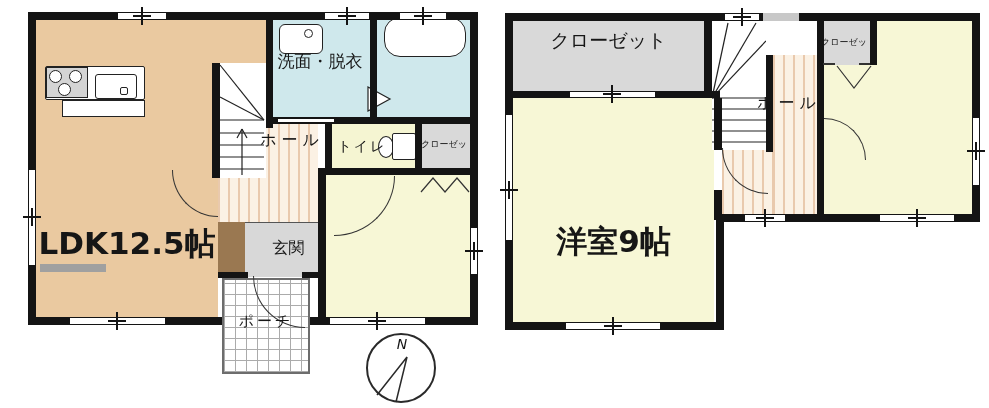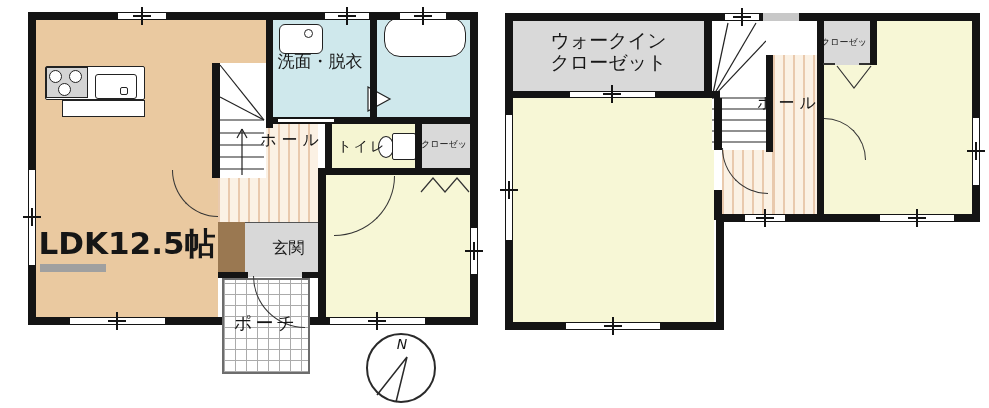"ウォークイン" span { html: <span>ウォークイン</span> -> none }
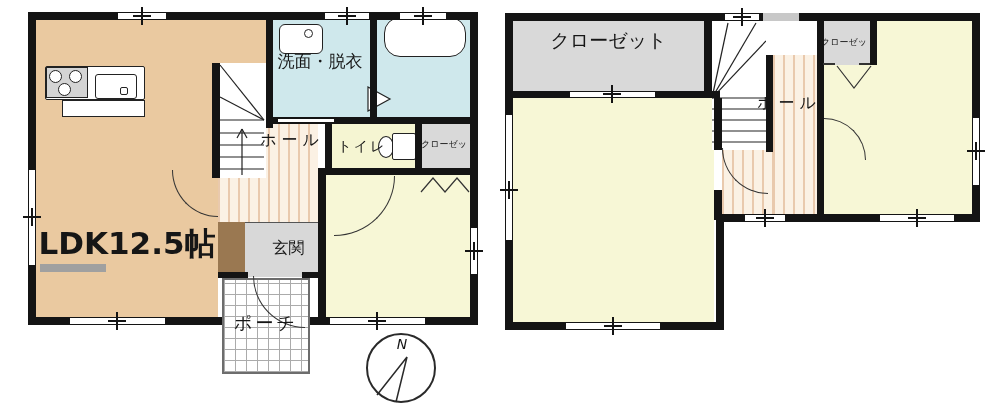"洋室9帖" div.lbl { html: none -> <div>洋室9帖</div> }
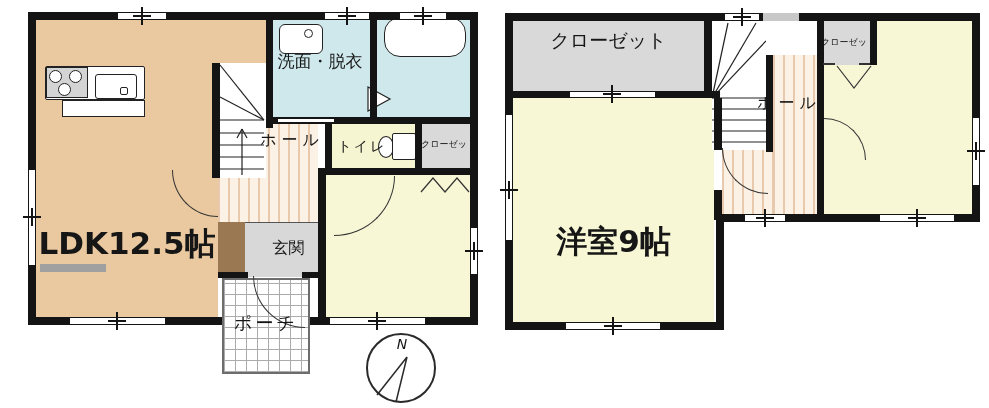"ポーチ" div.lbl { font-size: 18px -> 15px }
